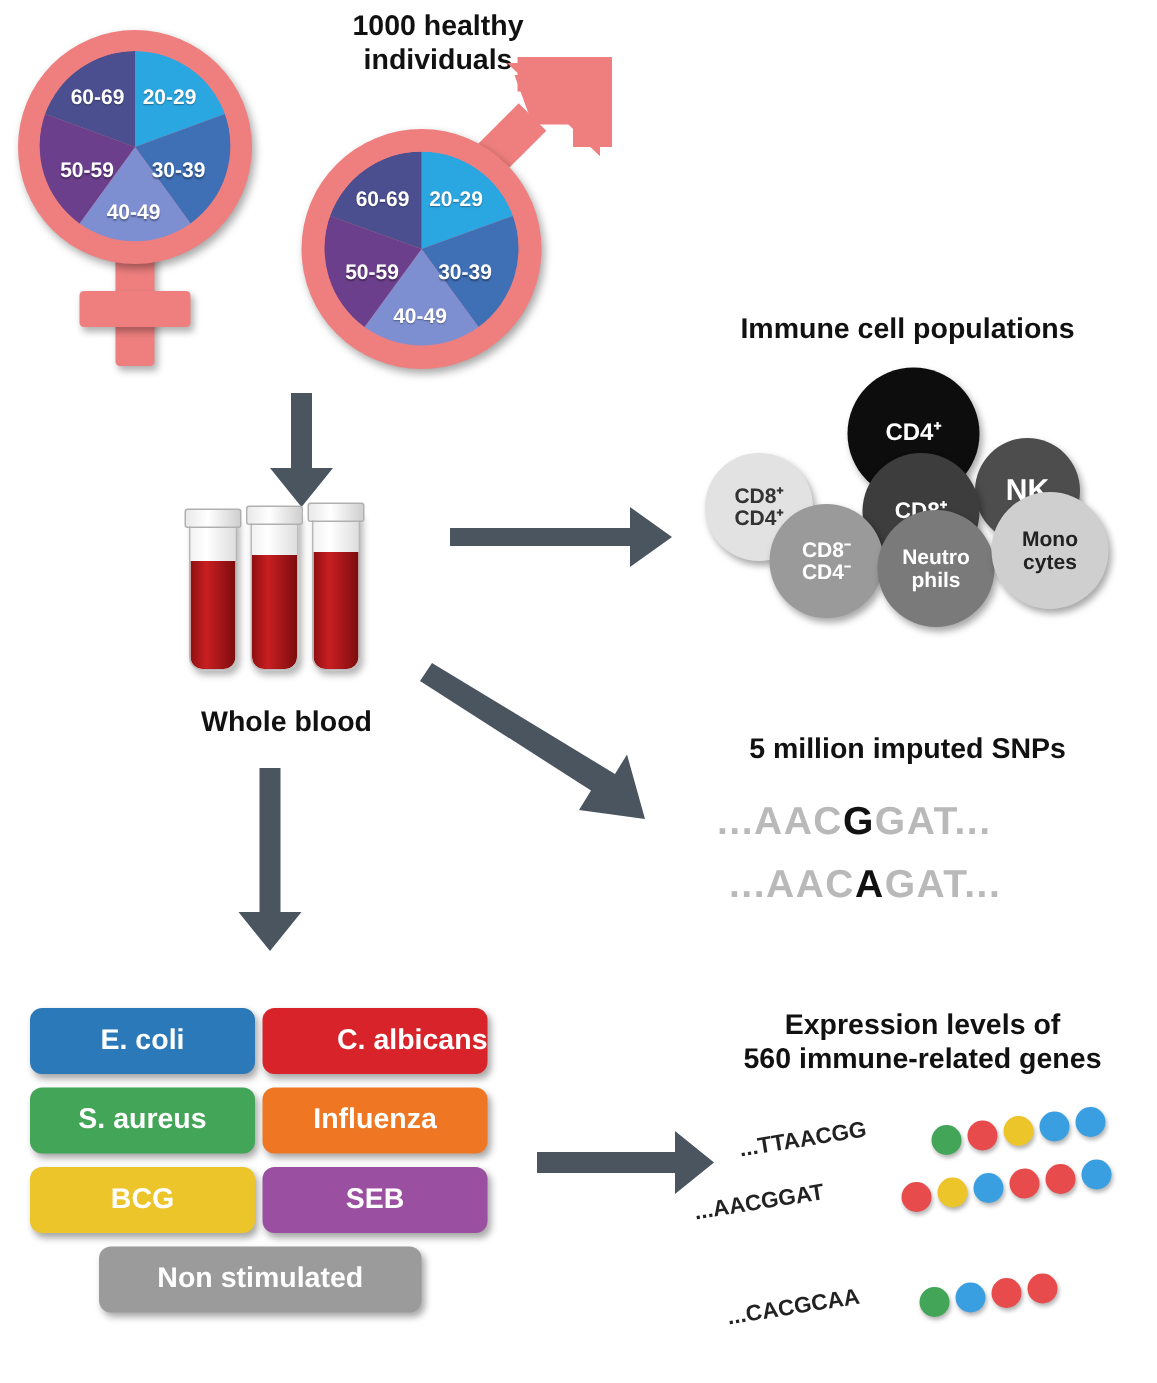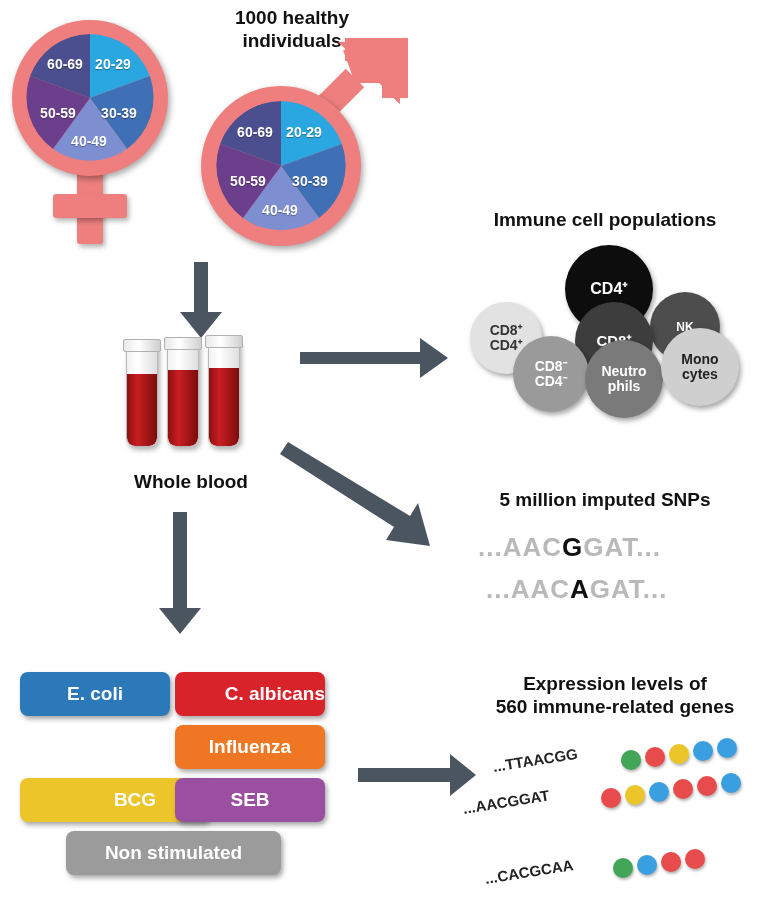"NK" div.bubble { font-size: 12px -> 20px }
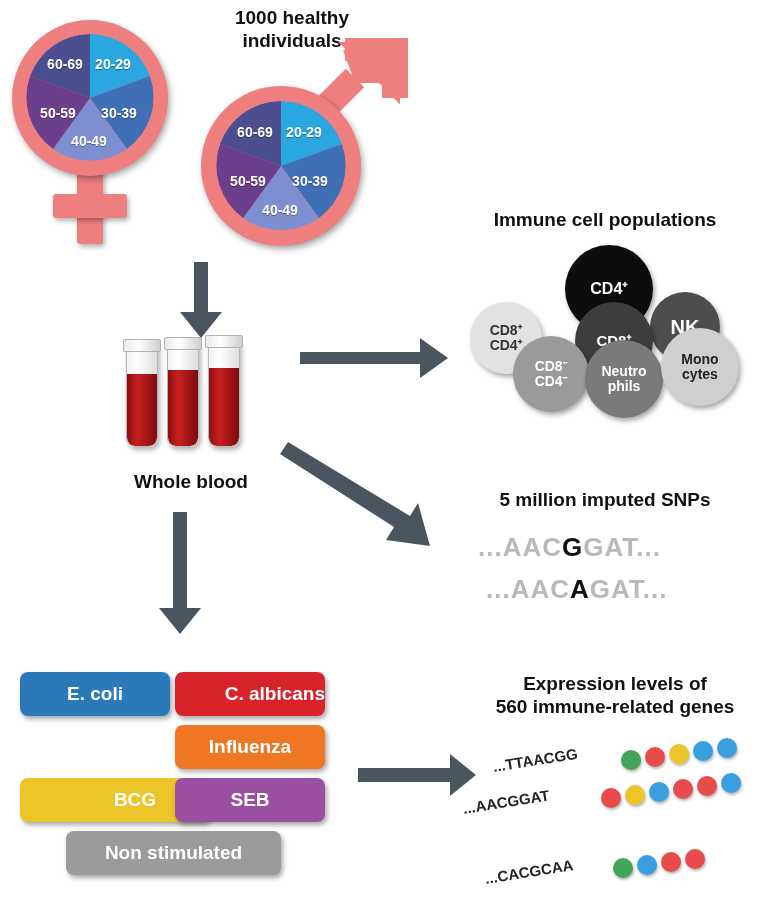"S. aureus" div.stimbox { html: none -> <div> <span>S. aureus</span> </div> }
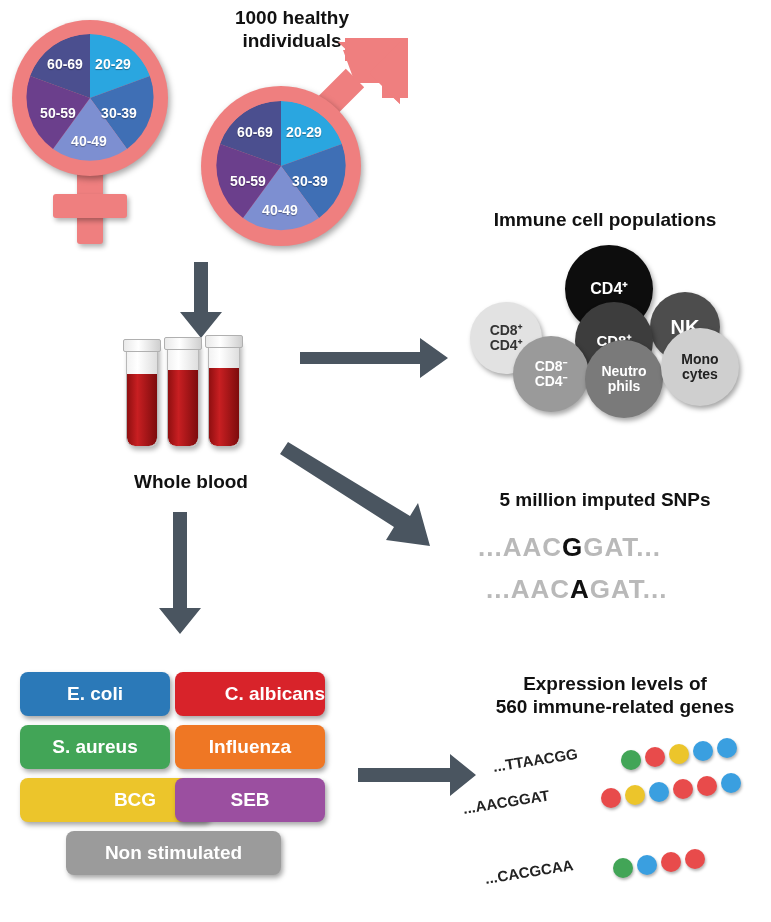"BCG" div.stimbox { padding-left: 40px -> none }
